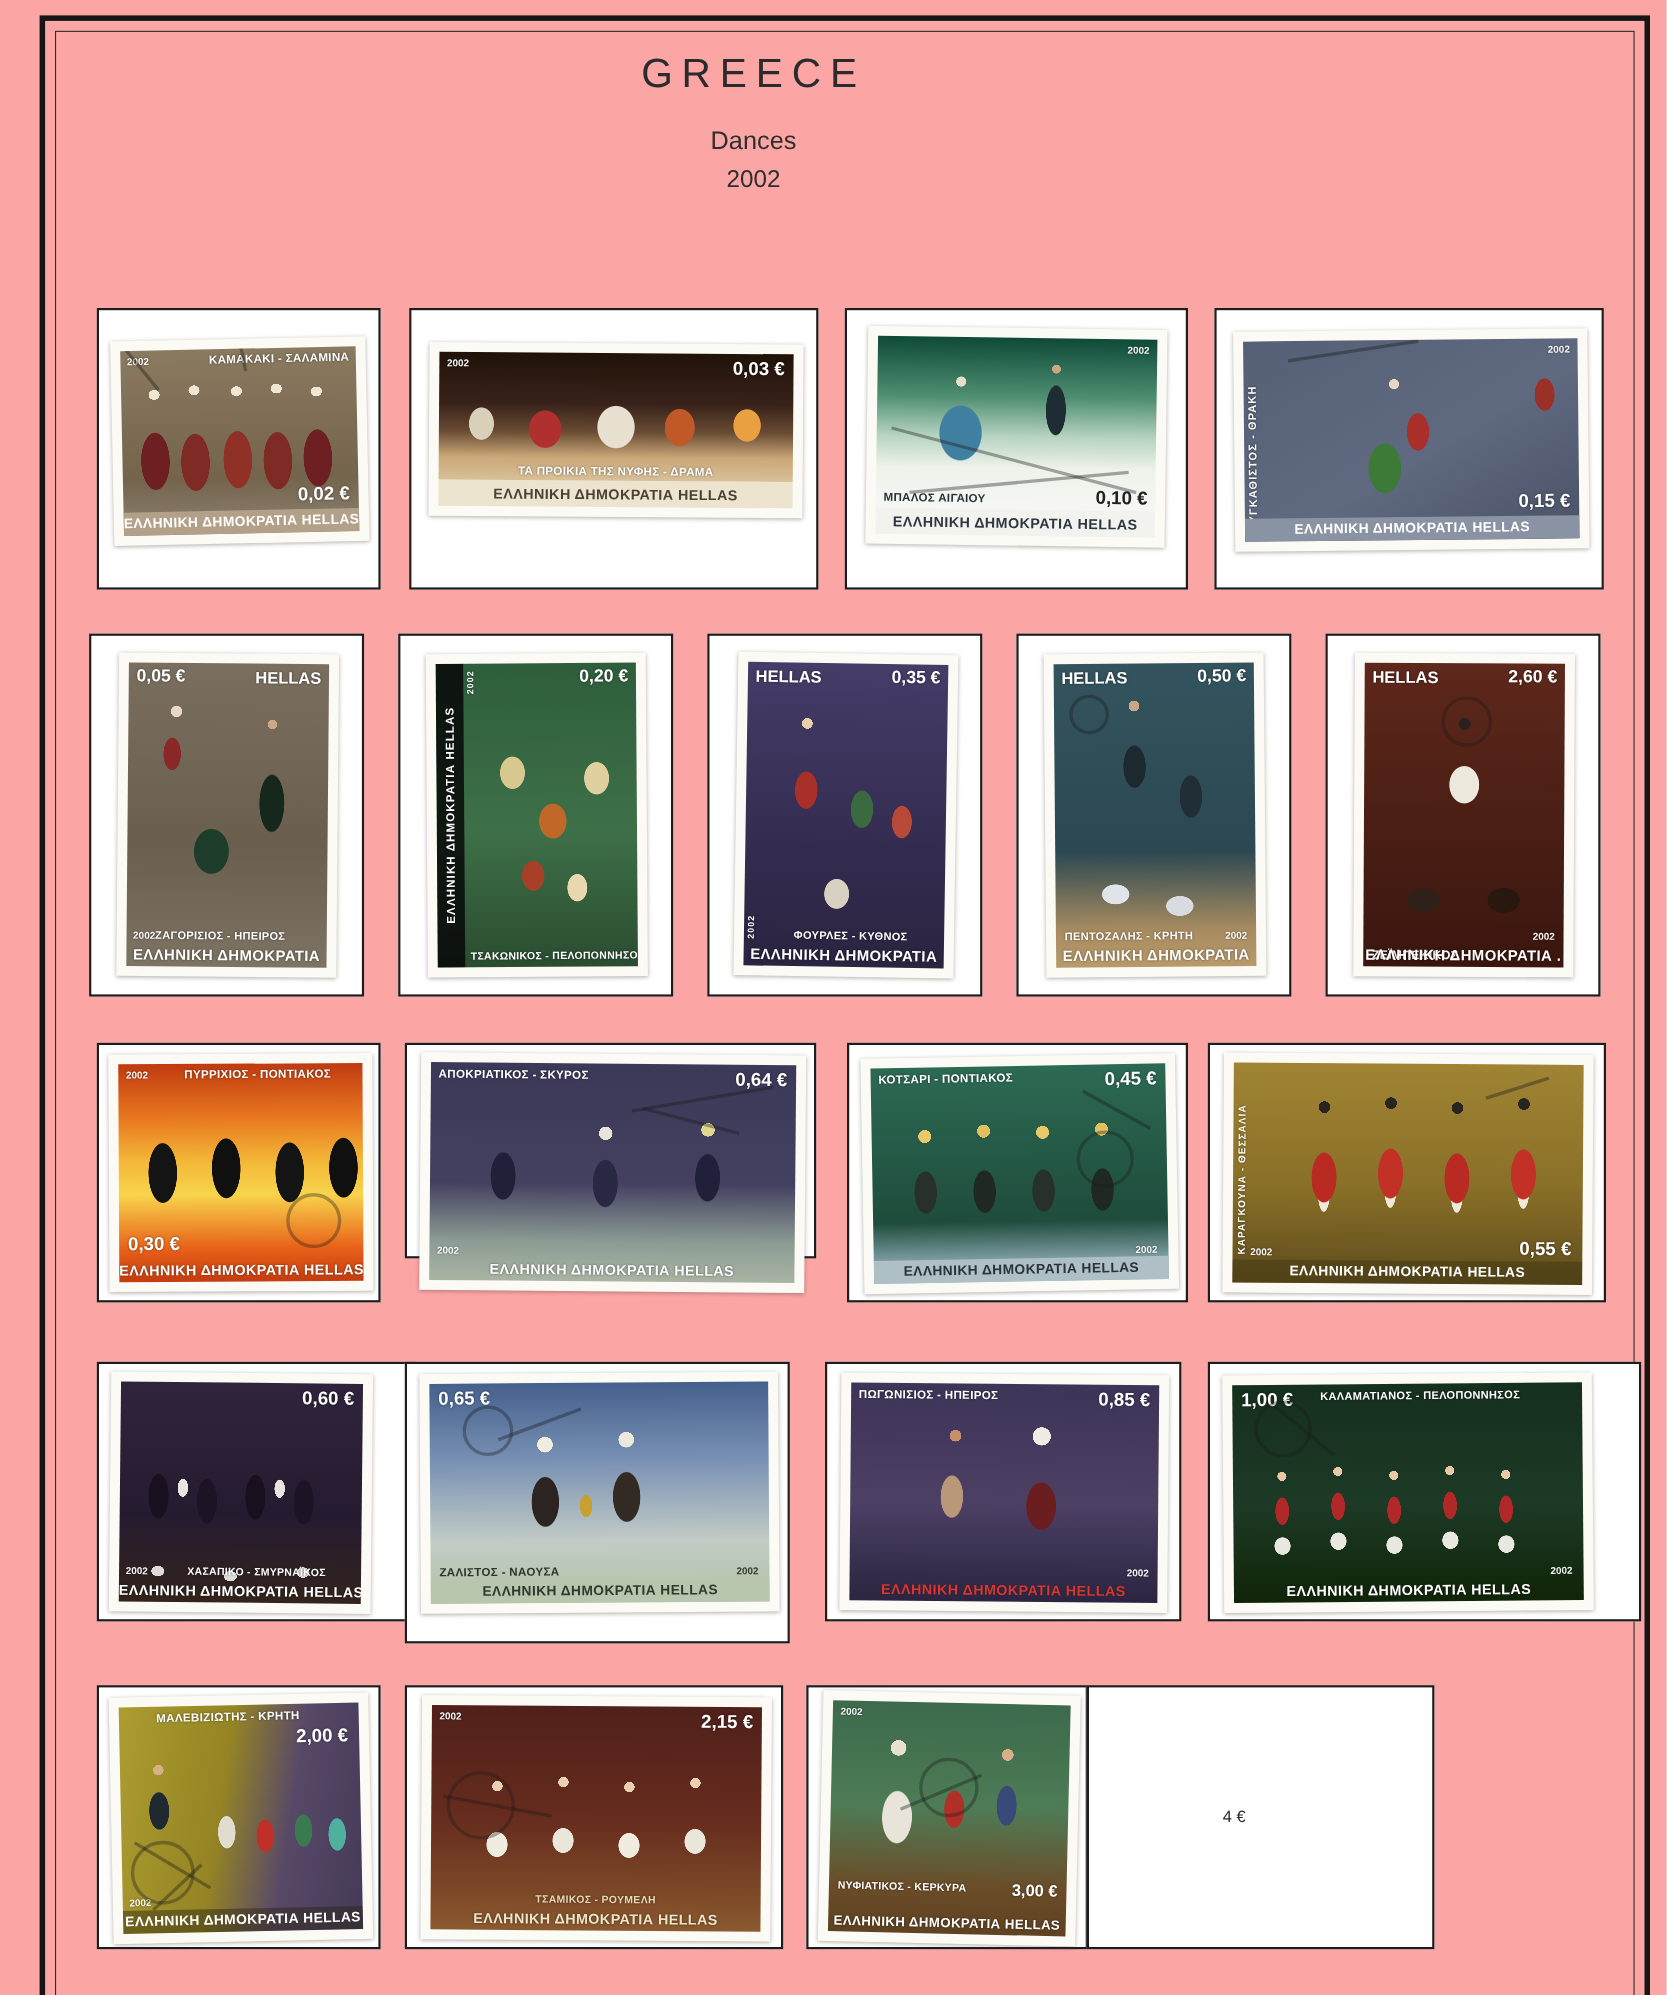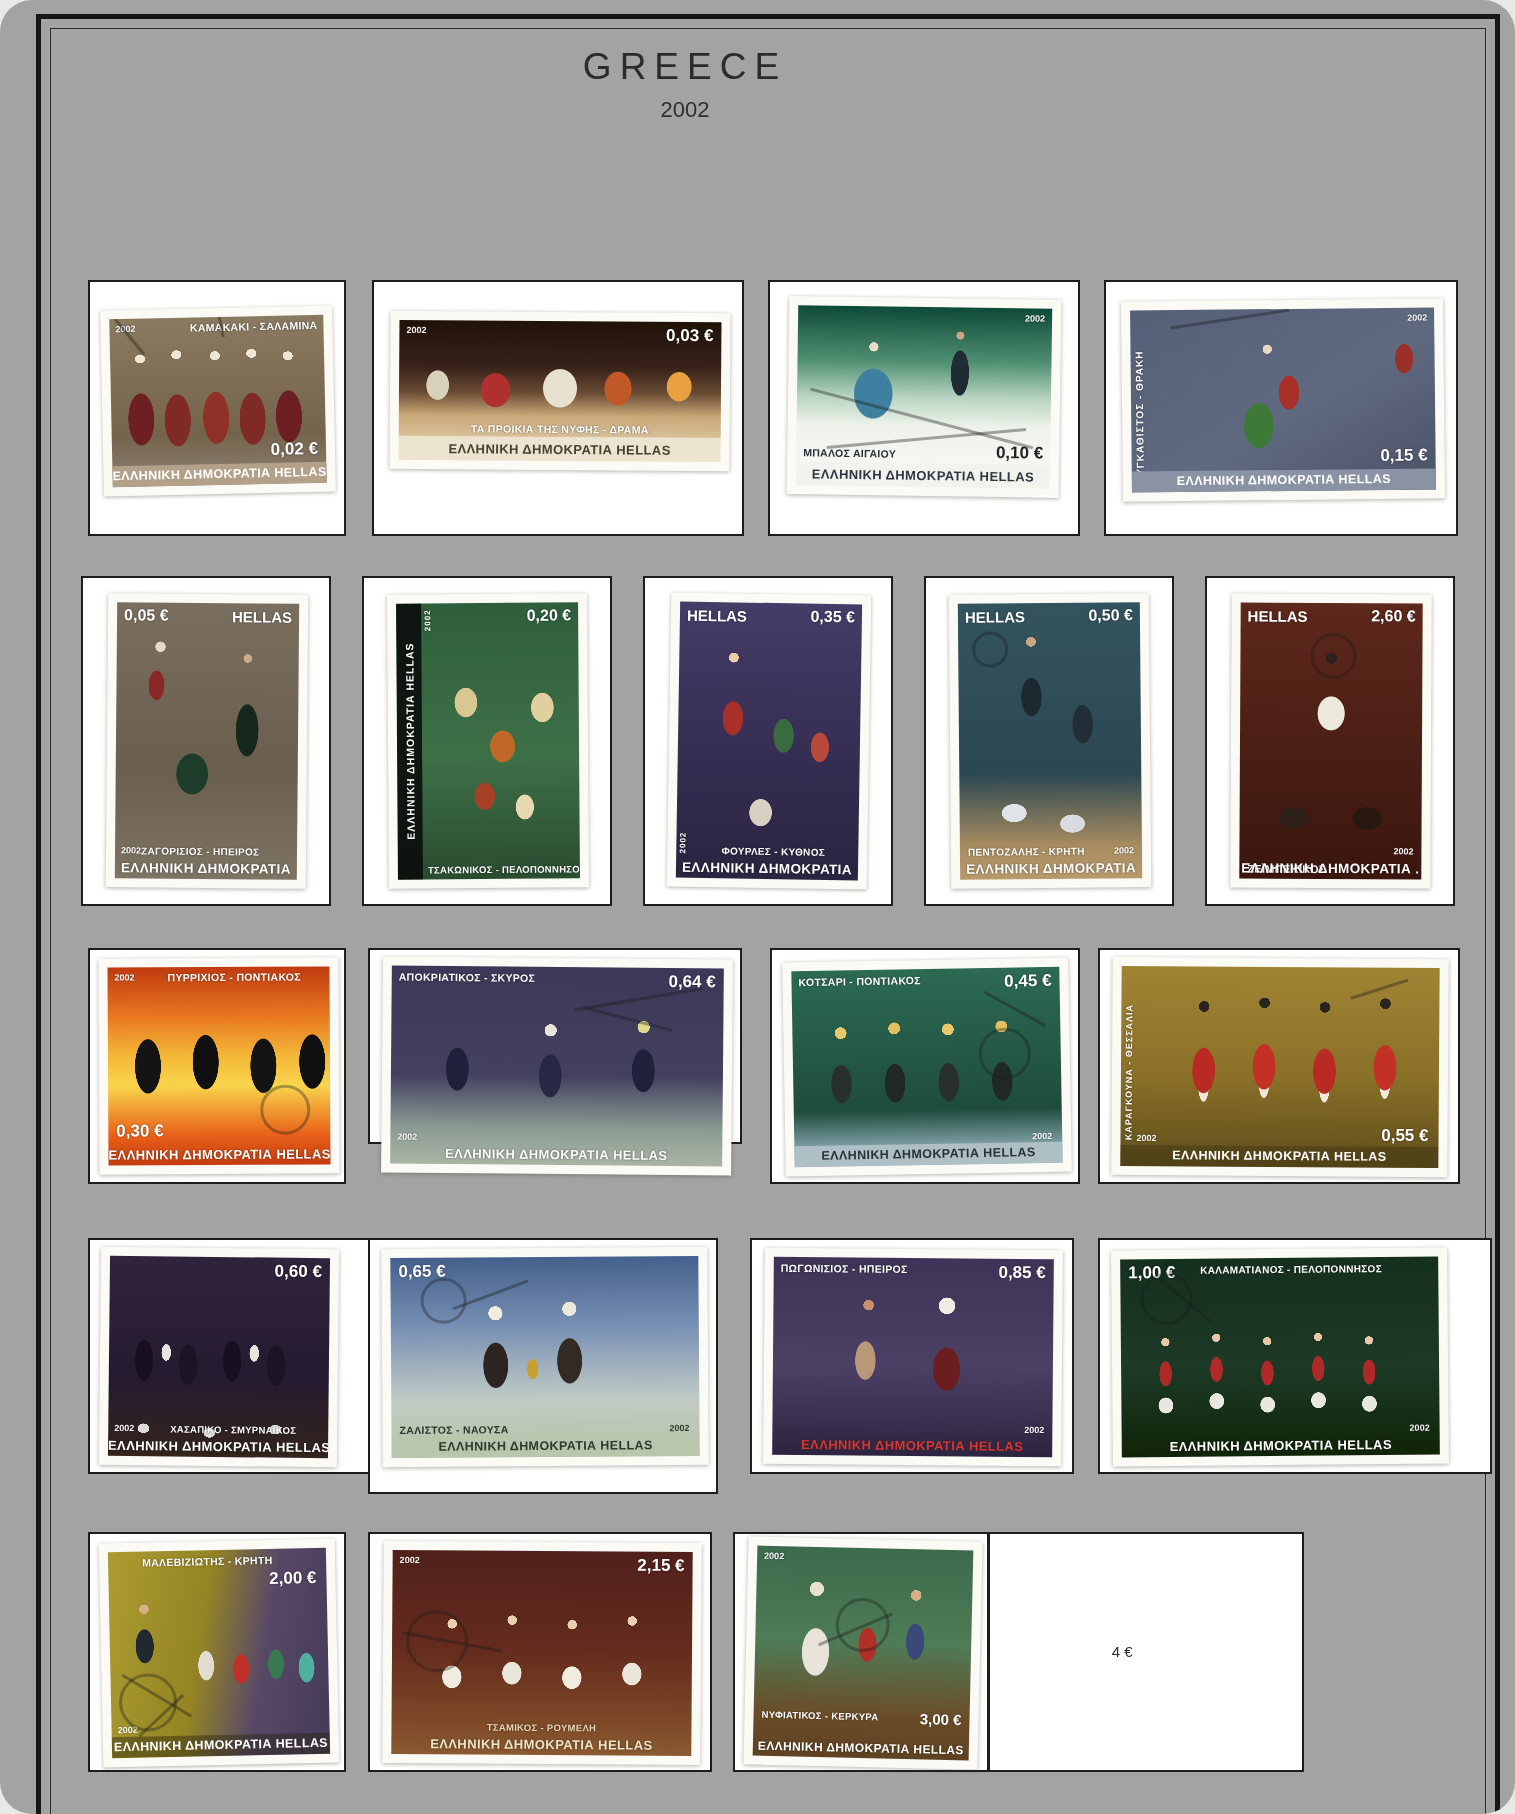"GREECE" .page { background: #a3a3a3 -> #fca5a5; border-radius: 32px -> none }
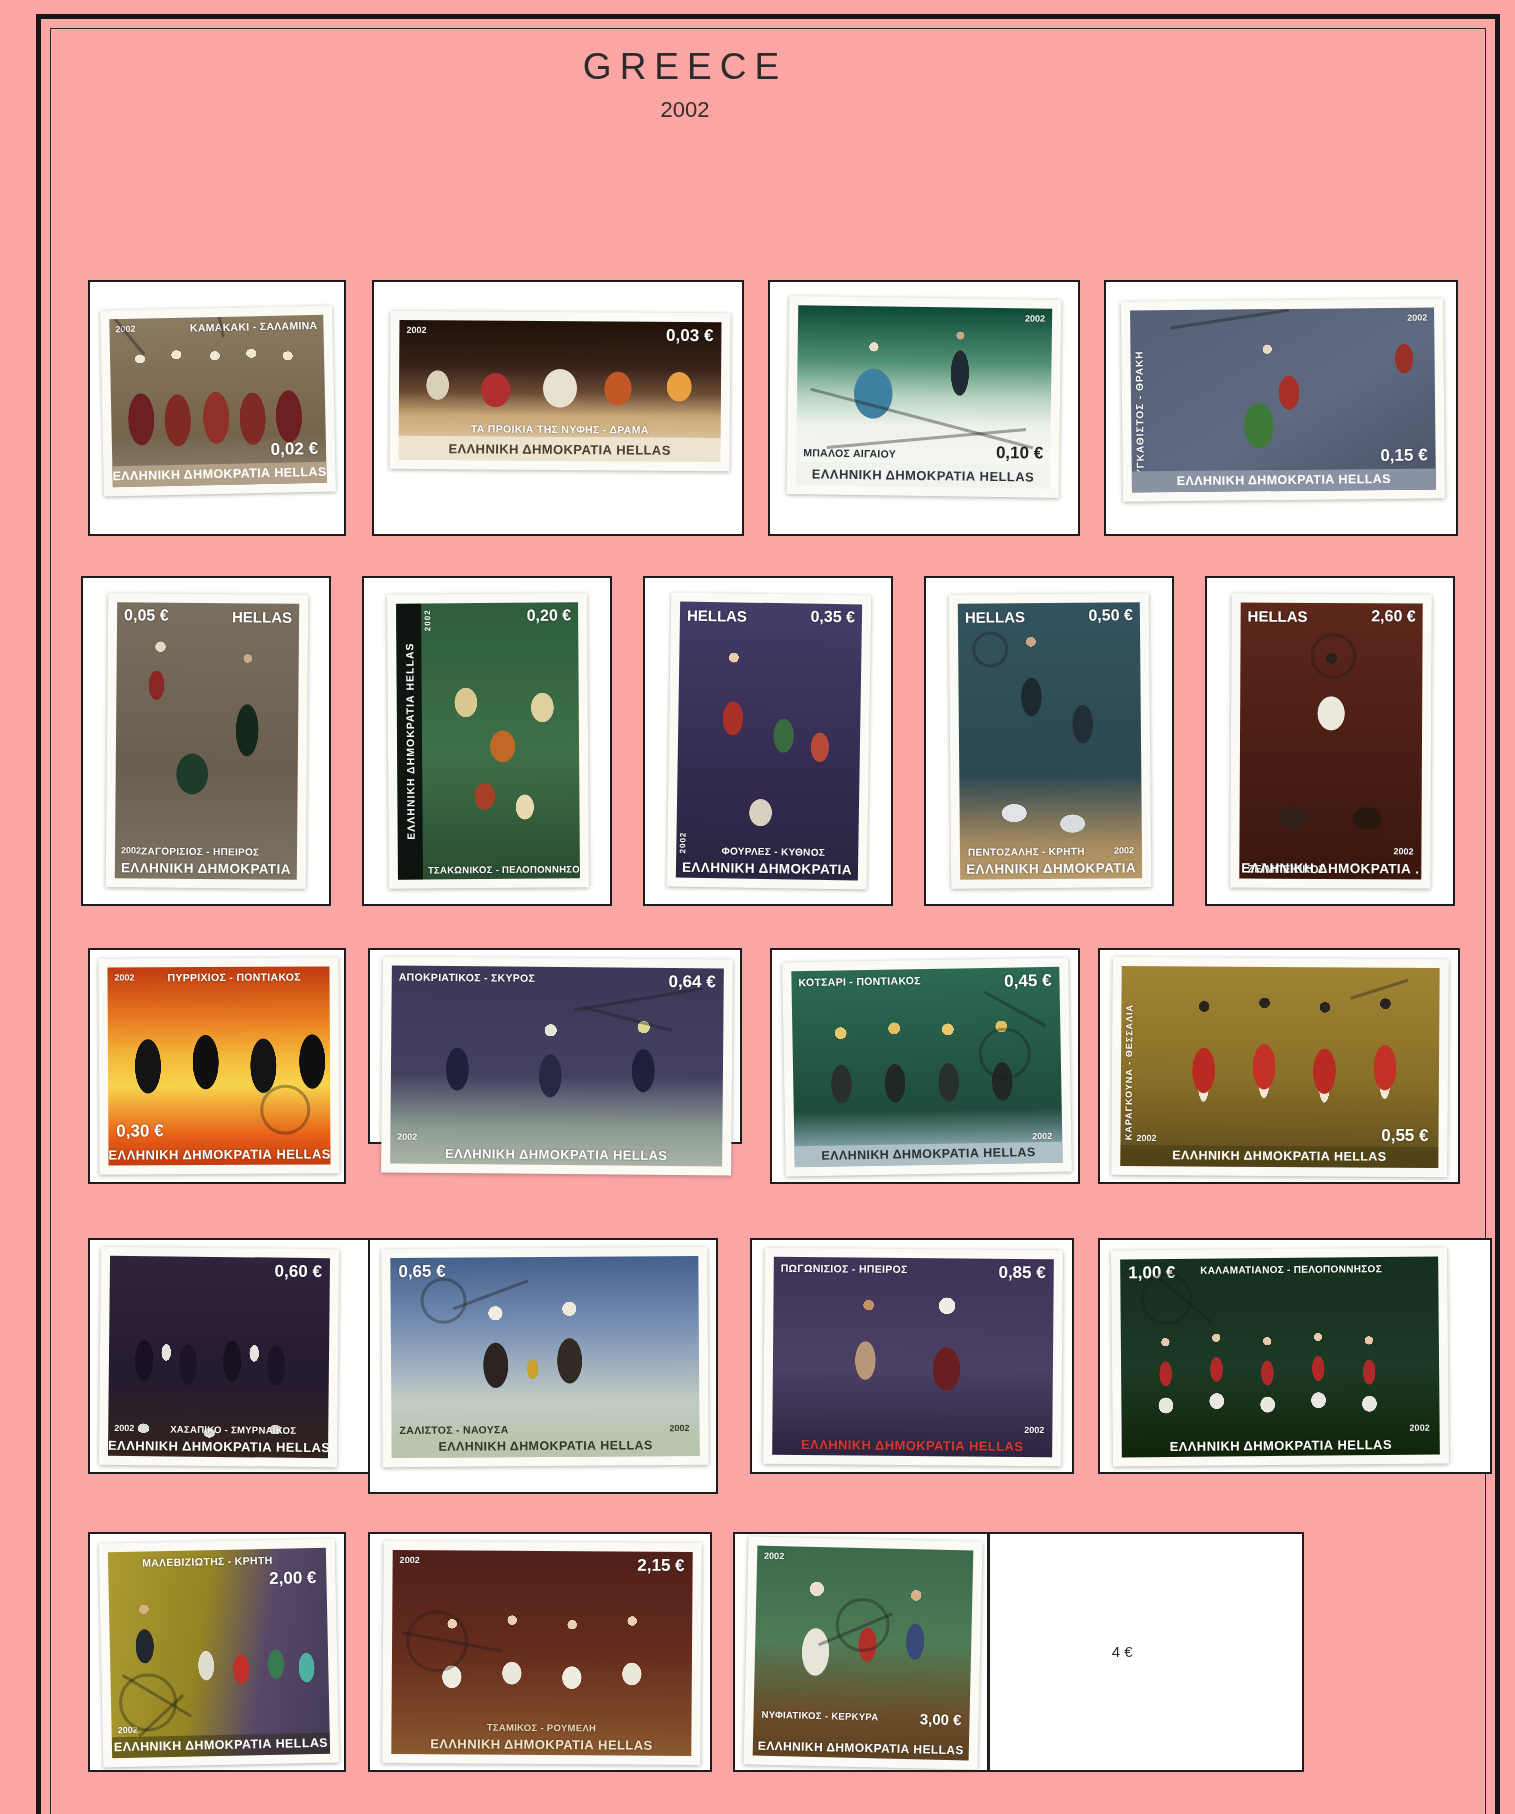"Dances" div.sub1 { html: none -> <div>Dances</div> }
